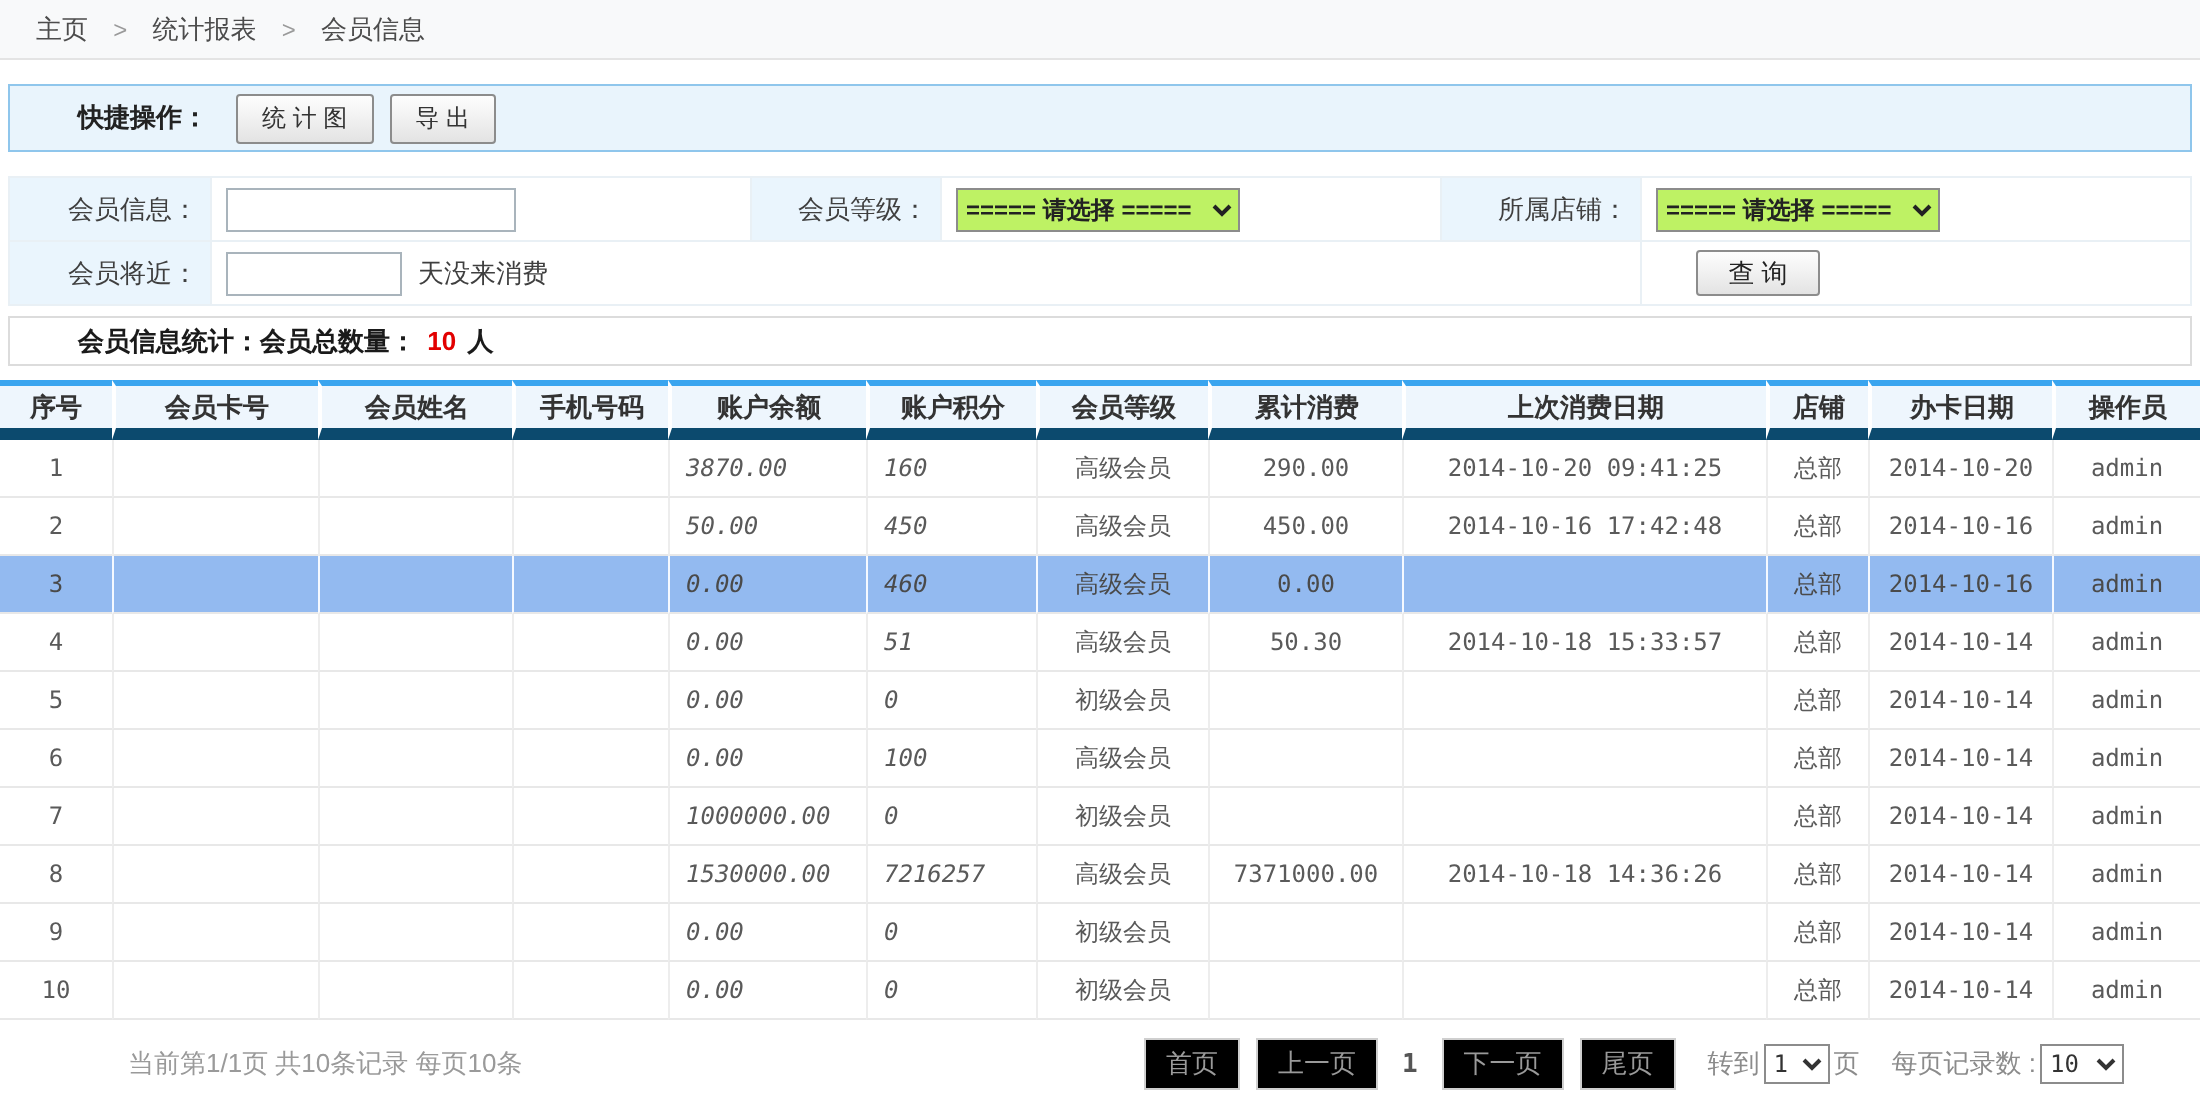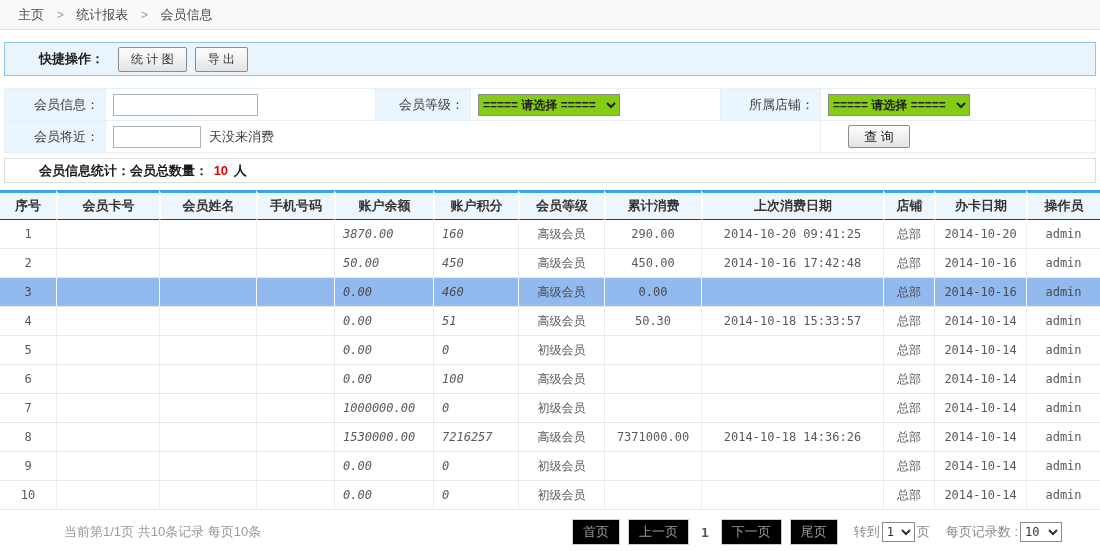"===== 请选择 =====" select.fsel { background: #84cc16 -> #bef264 }
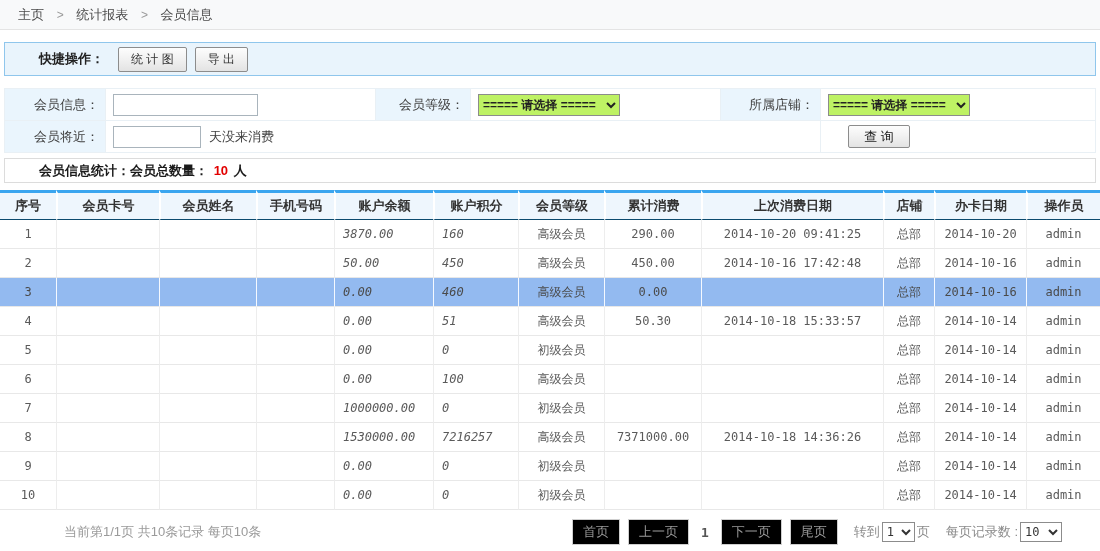"序号" table.grid th { border-bottom: 1px solid #0c4a6e -> 6px solid #0c4a6e }
